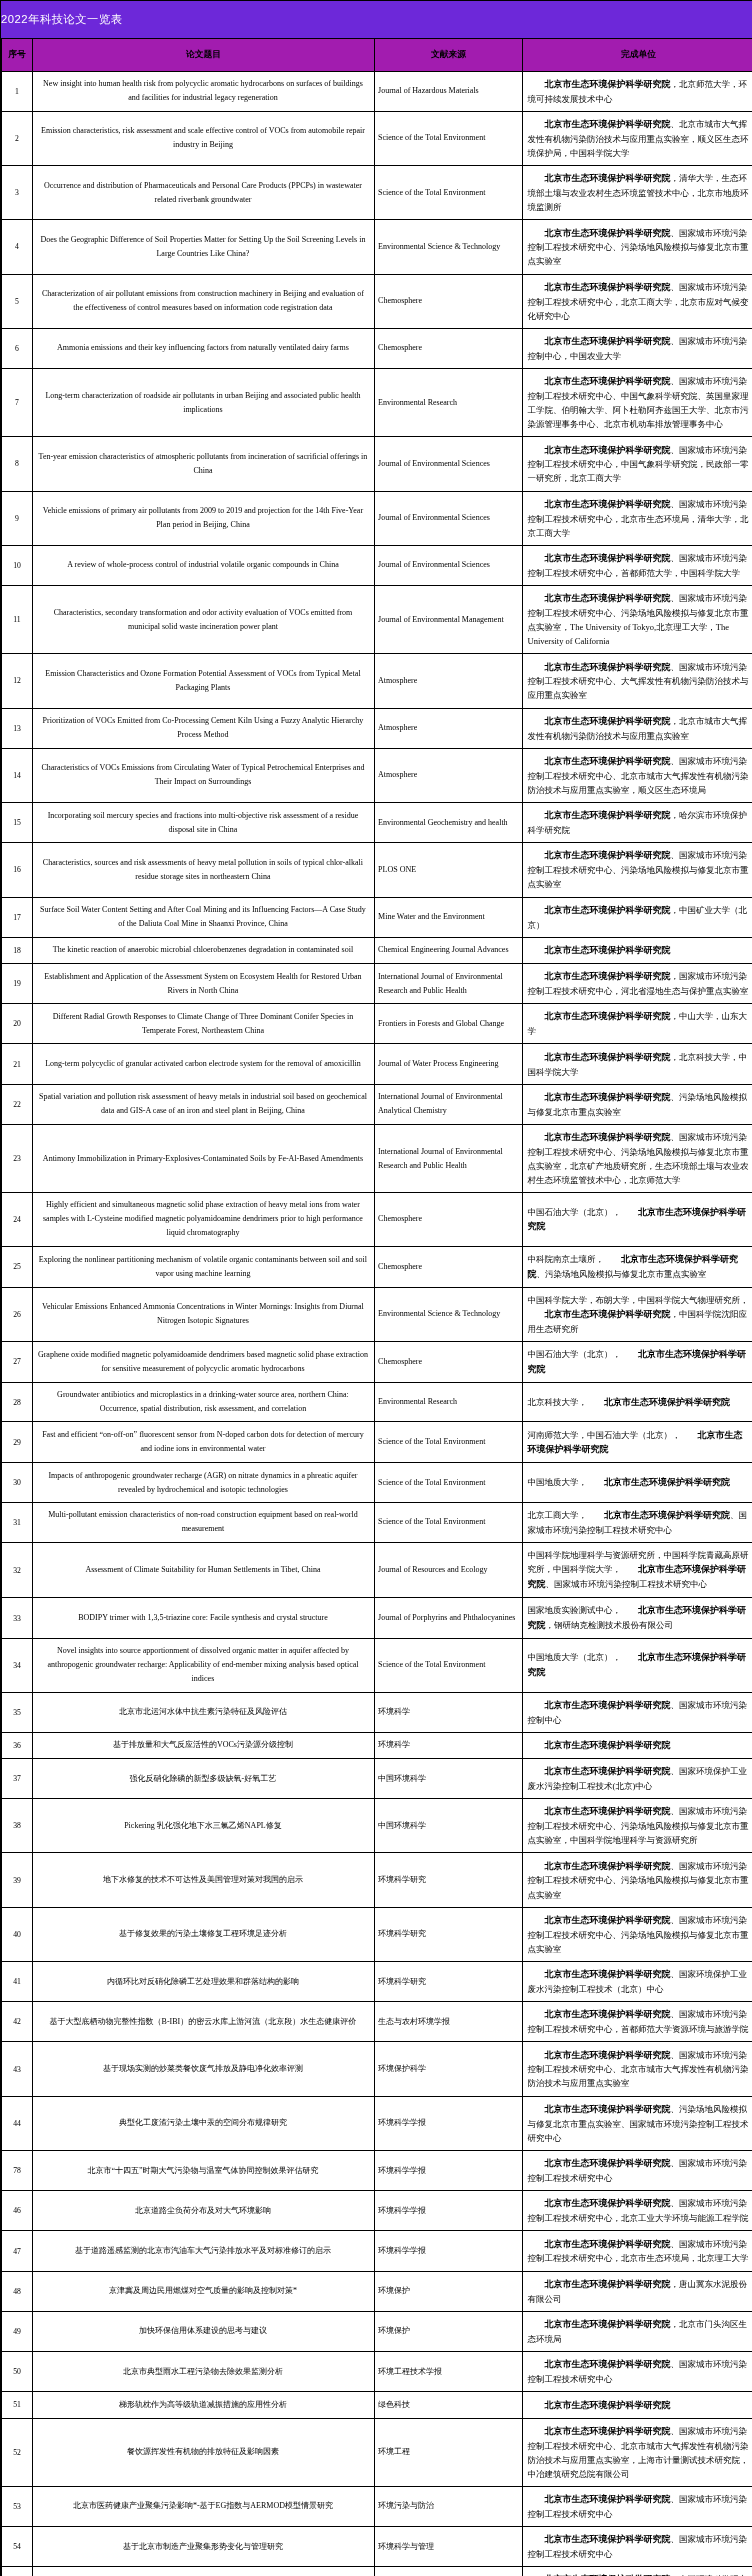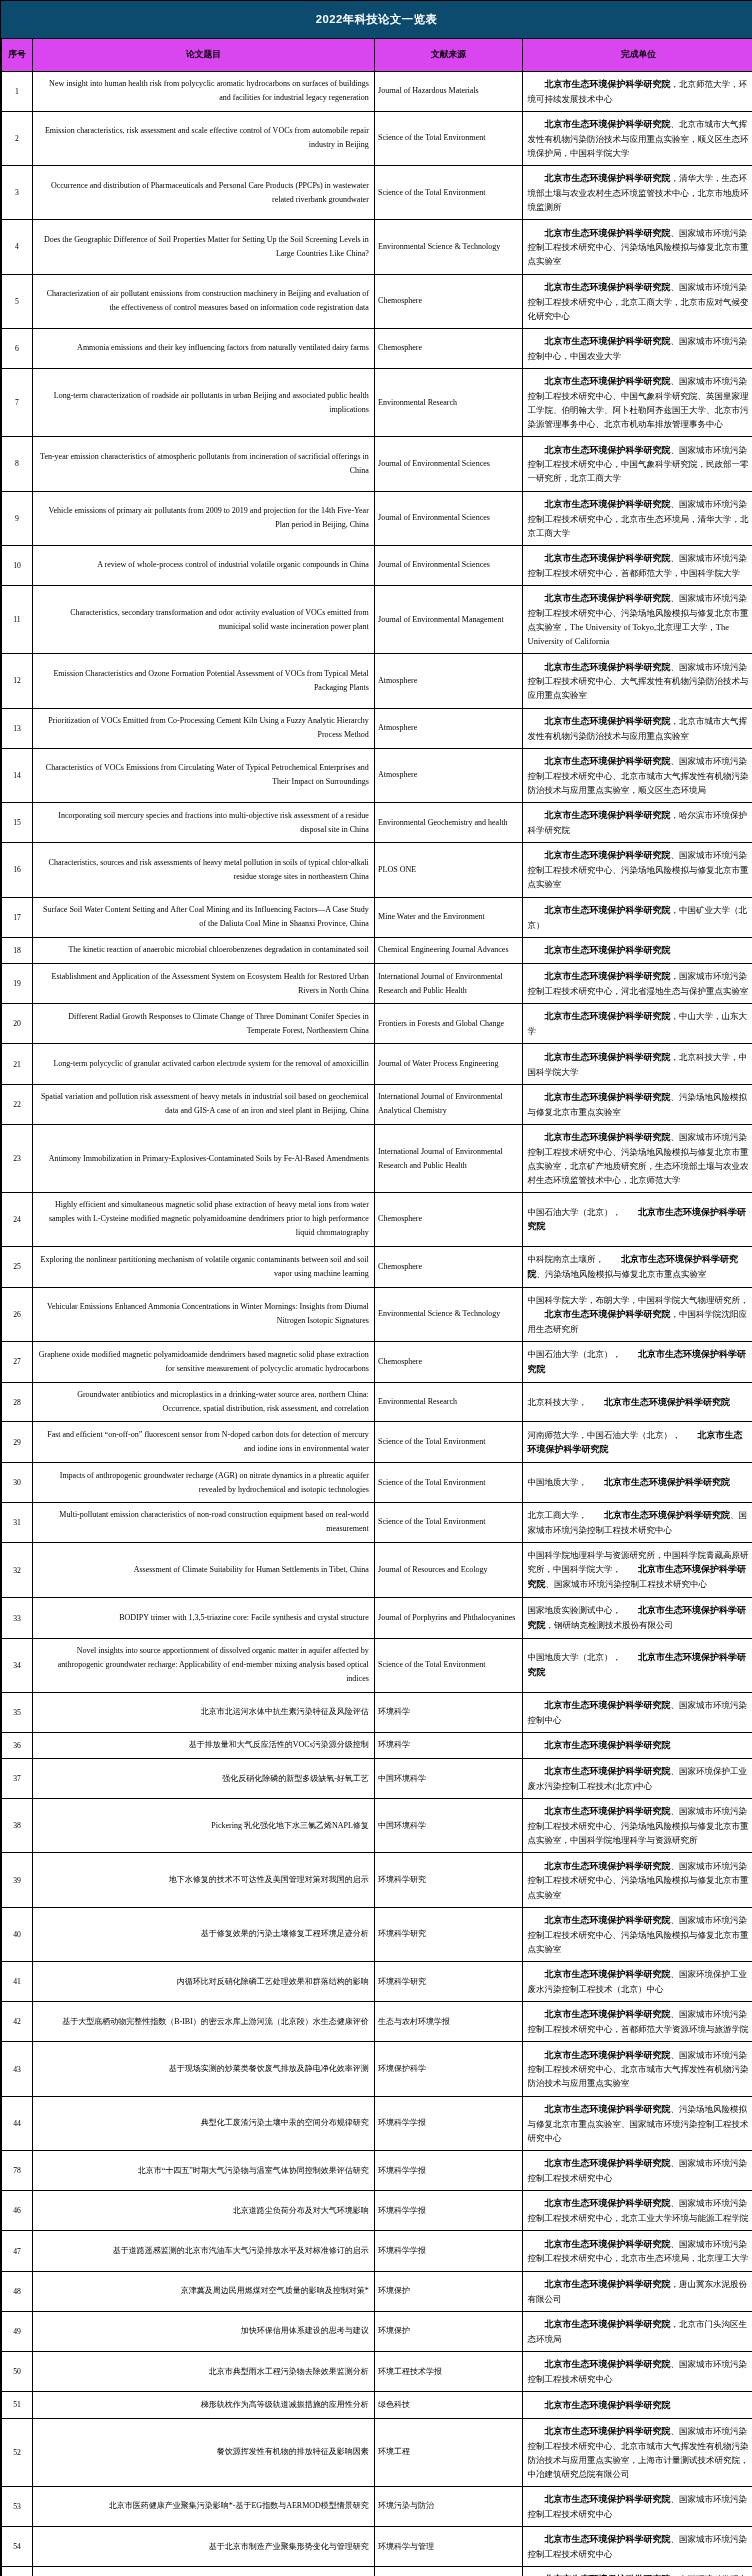"2022年科技论文一览表" .title-bar { background: #0c4a6e -> #6d28d9; font-weight: bold -> normal; text-align: center -> none }
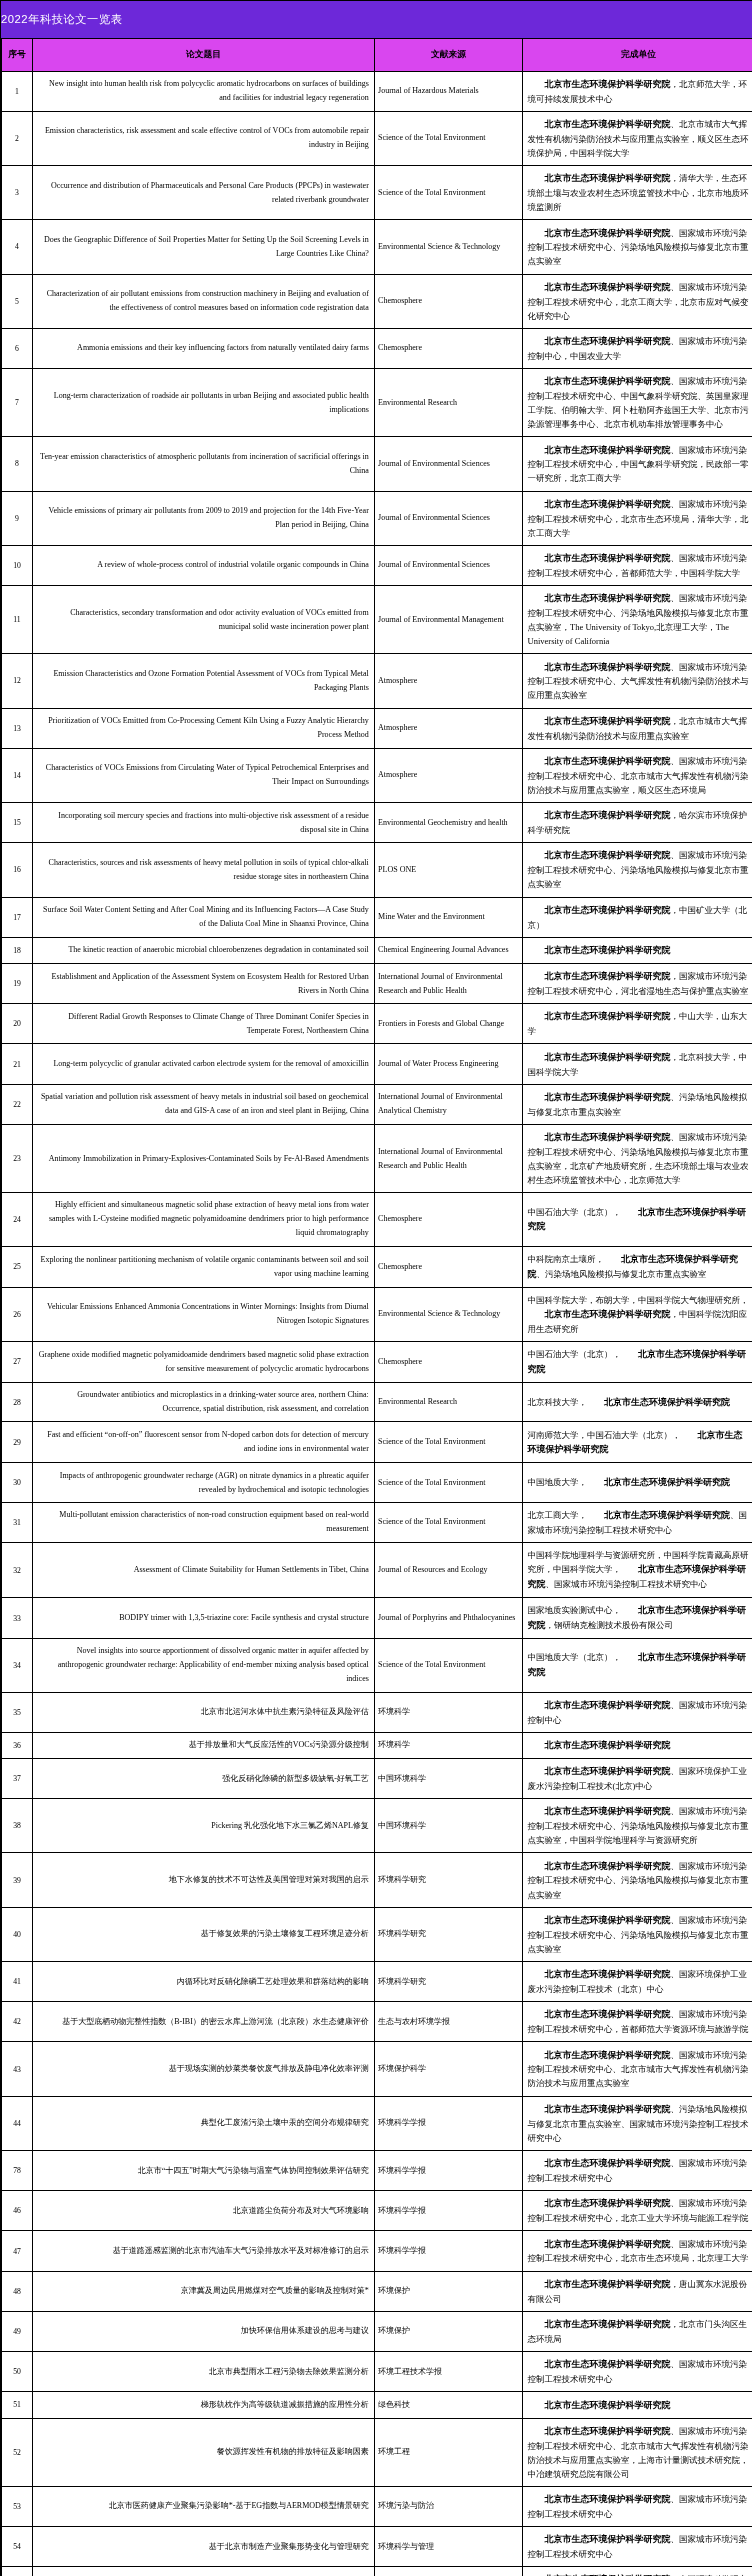"序号" th { background: #d946ef -> #a21caf }
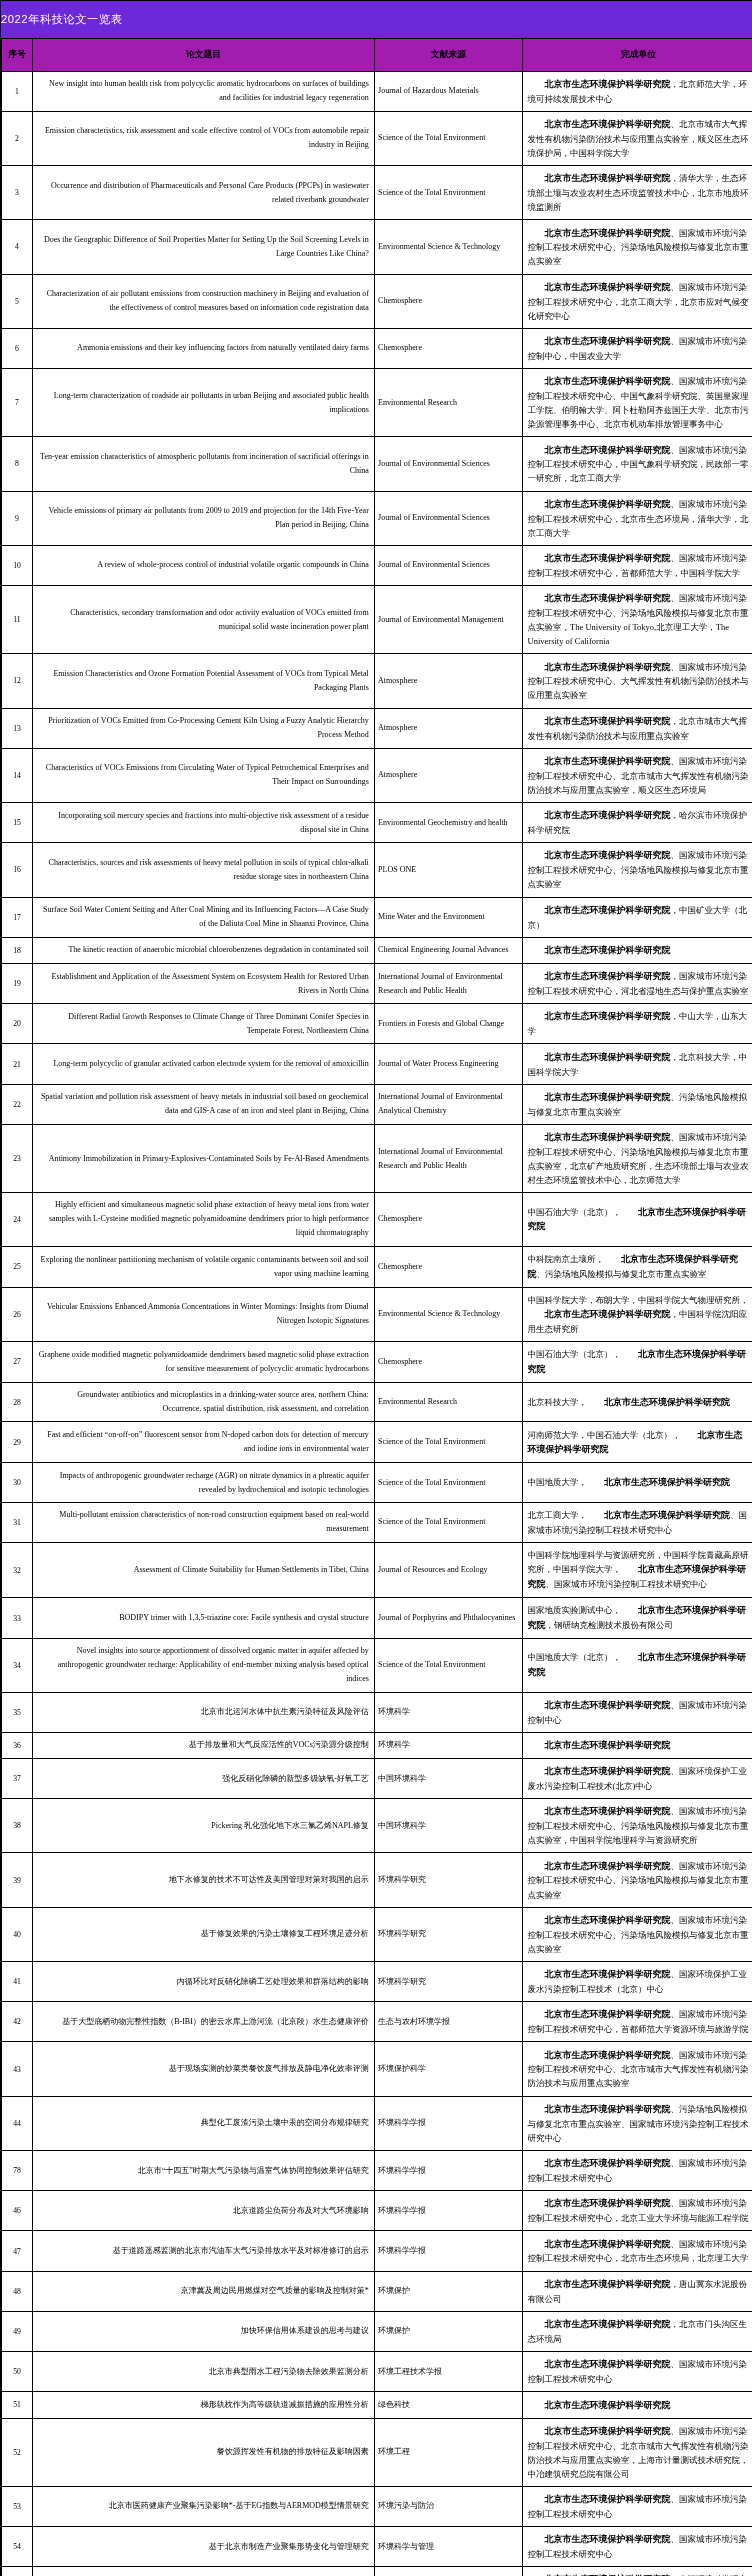"New insight into human health" td.c-title { text-align: right -> center }
